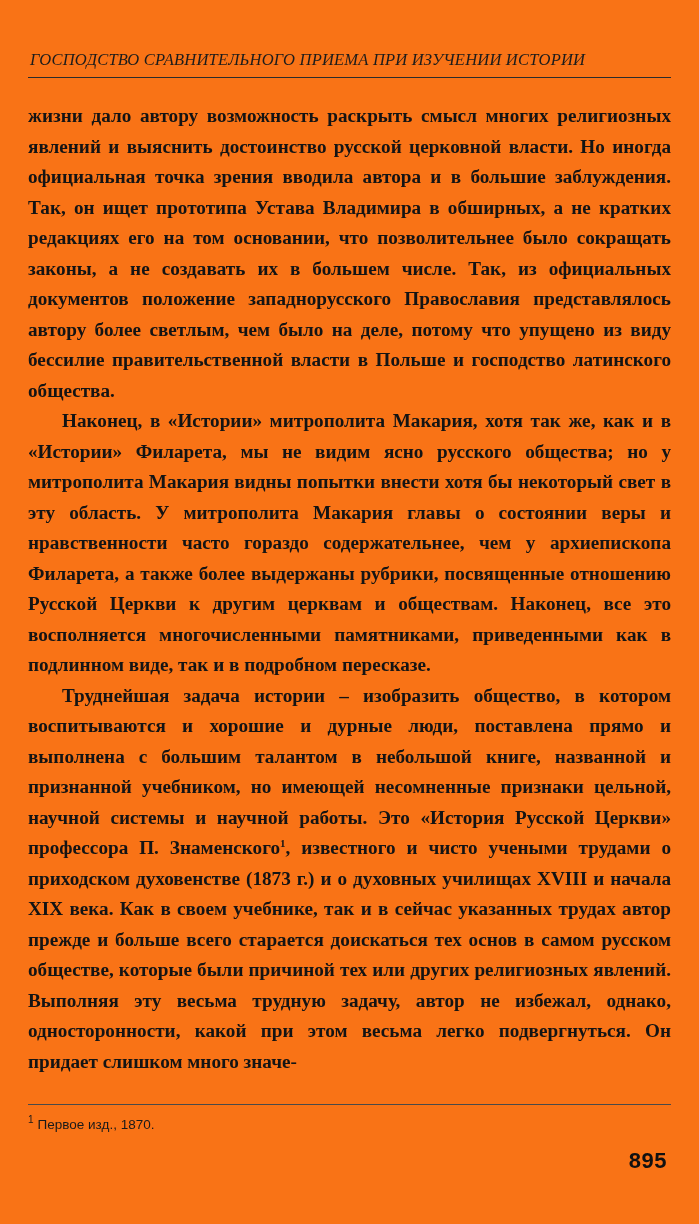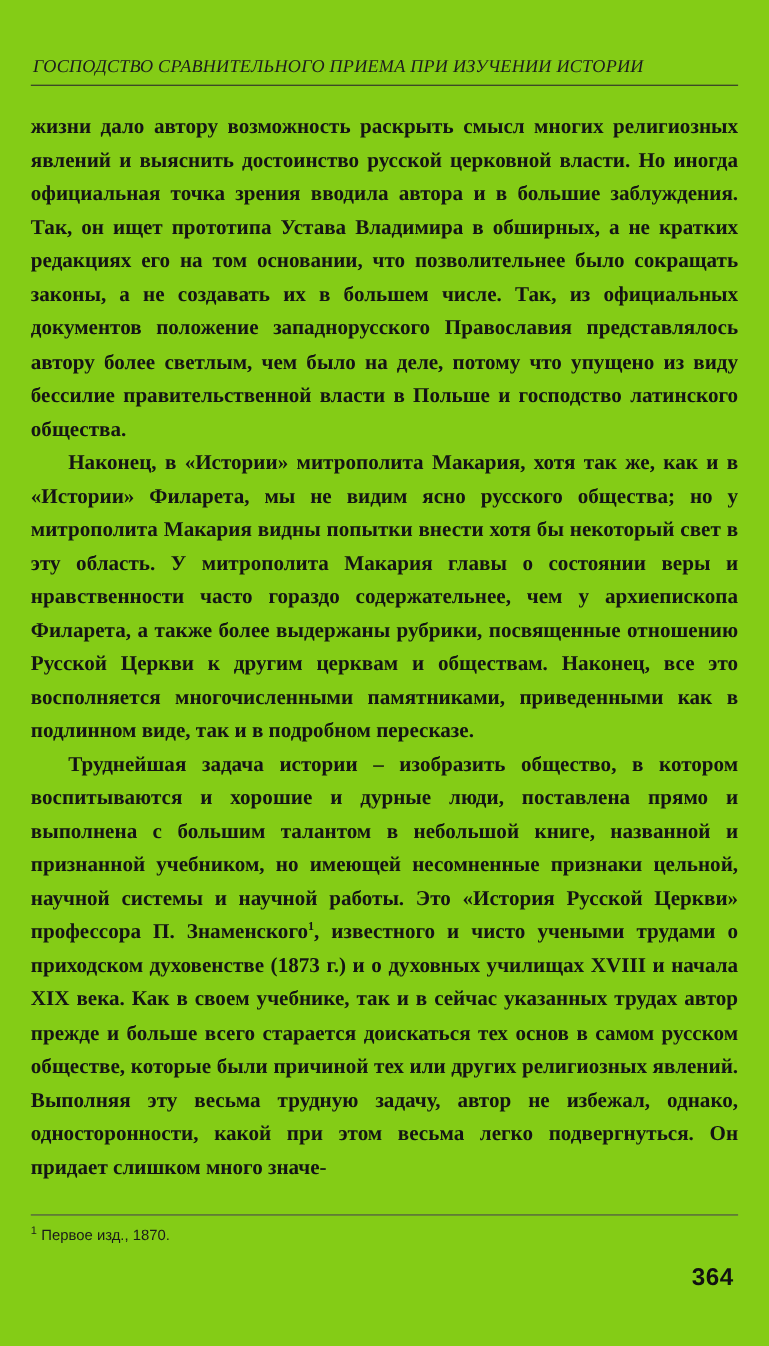"ГОСПОДСТВО СРАВНИТЕЛЬНОГО ПРИЕМА ПРИ" .page { background: #84cc16 -> #f97316 }
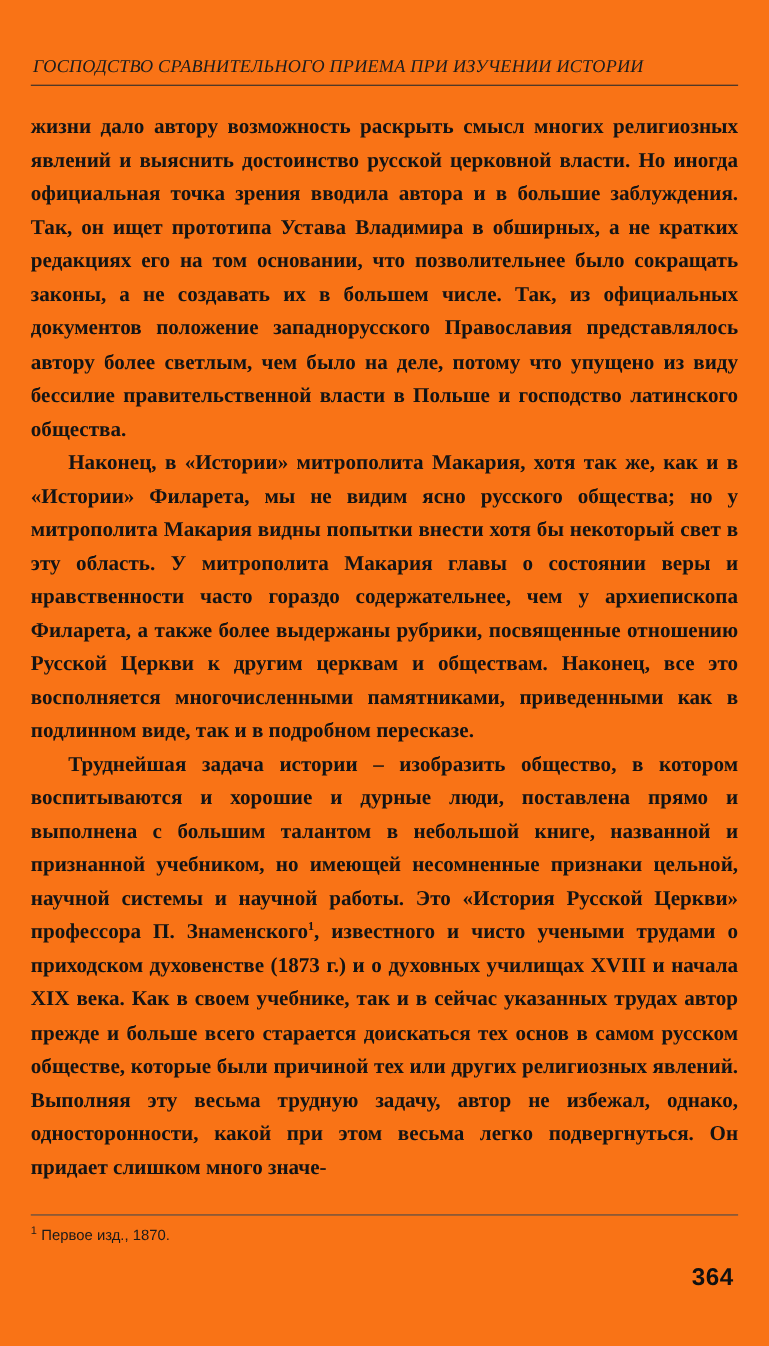"364" div.folio { text: 364 -> 895 }
